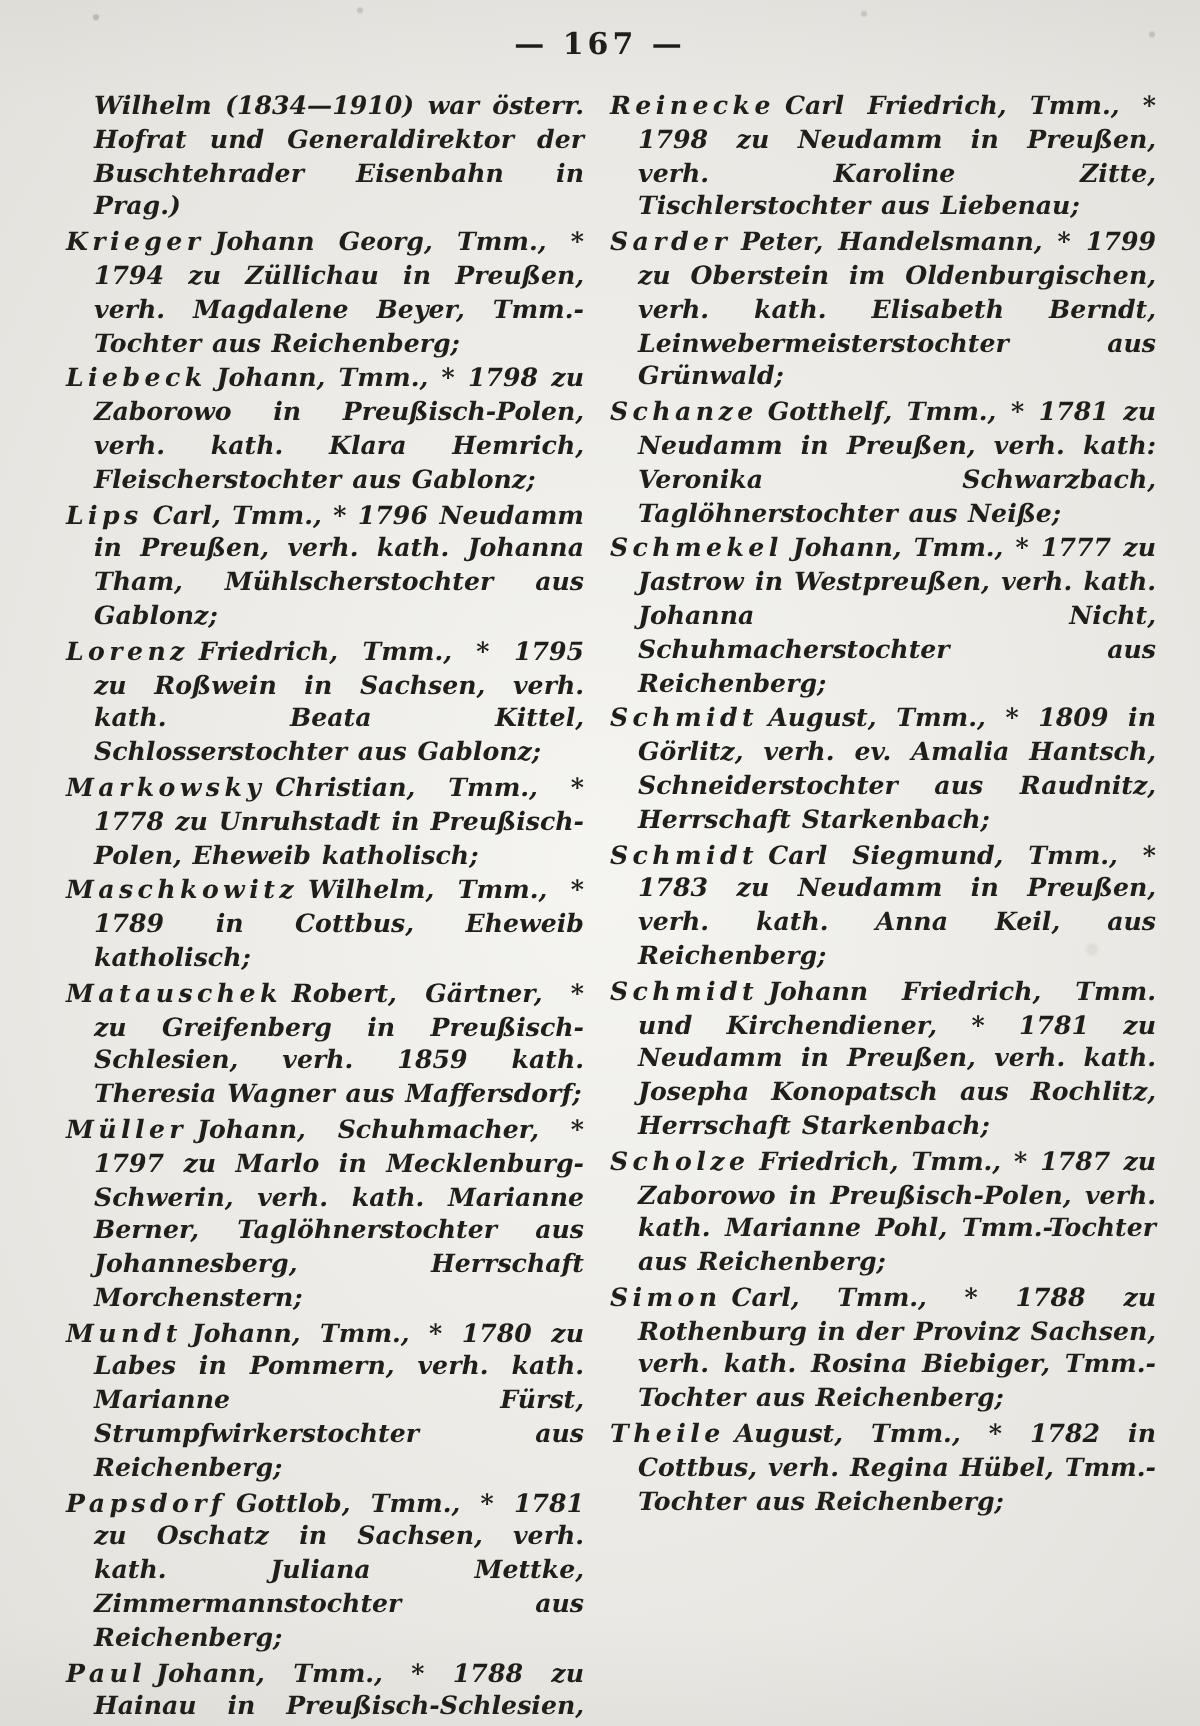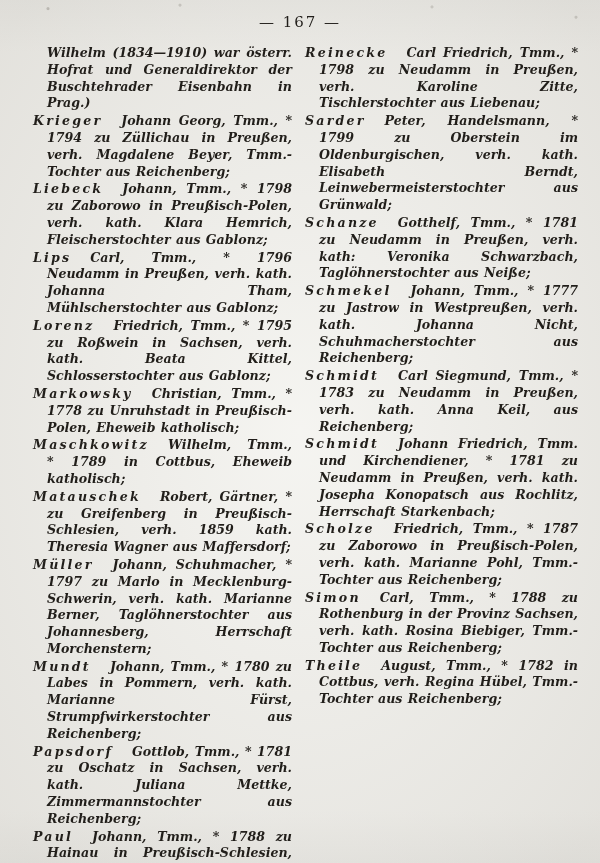"— 167 —" .page-number { font-weight: normal -> bold }
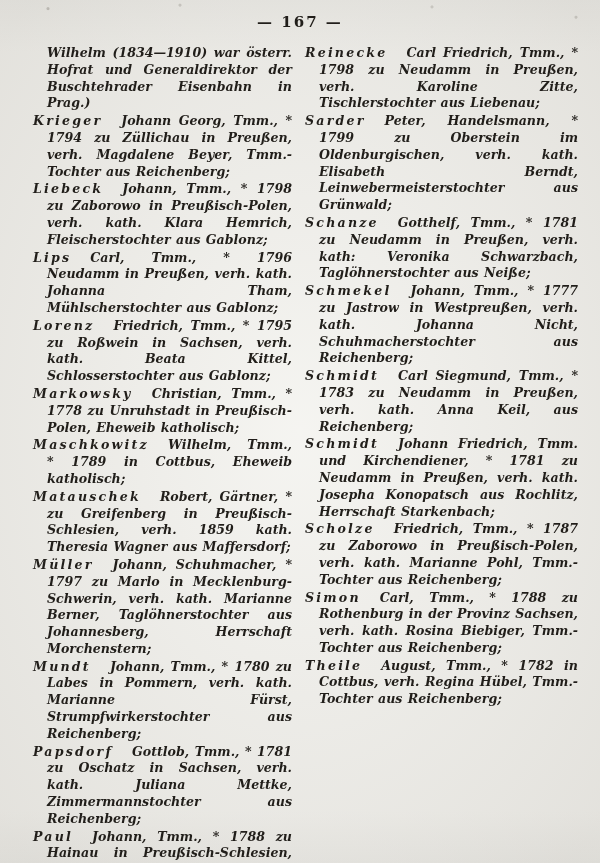"Reinecke" .surname { margin-right: 19px -> 5px }
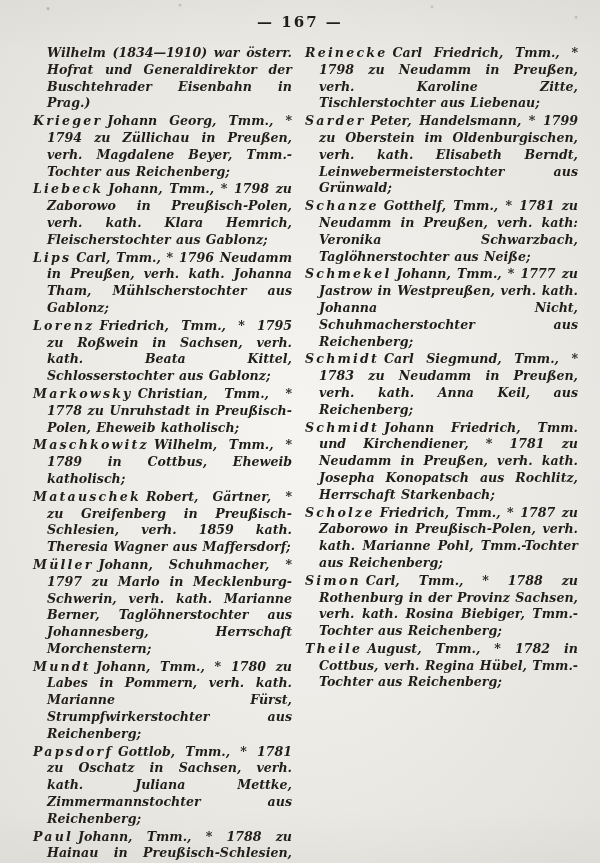"Schmidt August, Tmm., * 1809" p.entry { html: none -> <p><span>Schmidt</span><span>August, Tmm., * 1809 in Görlitz, verh. ev. Amalia Hantsch, Schneiderstochter aus Raudnitz, Herrschaft Starkenbach;</span></p> }
